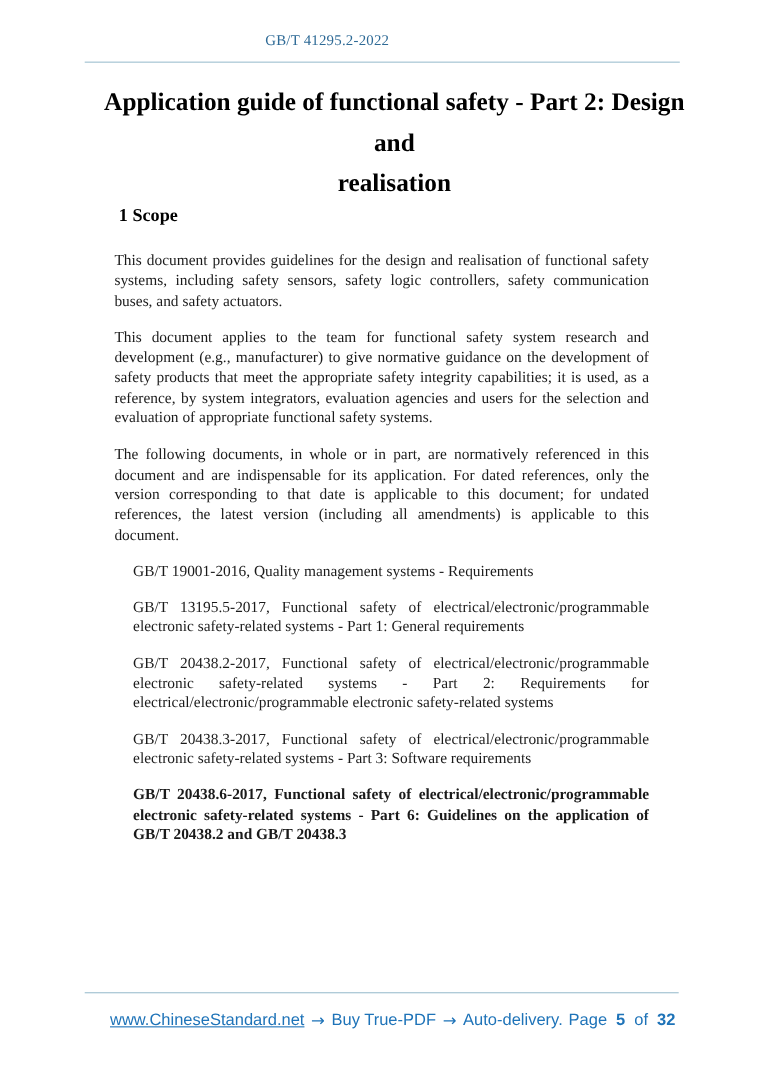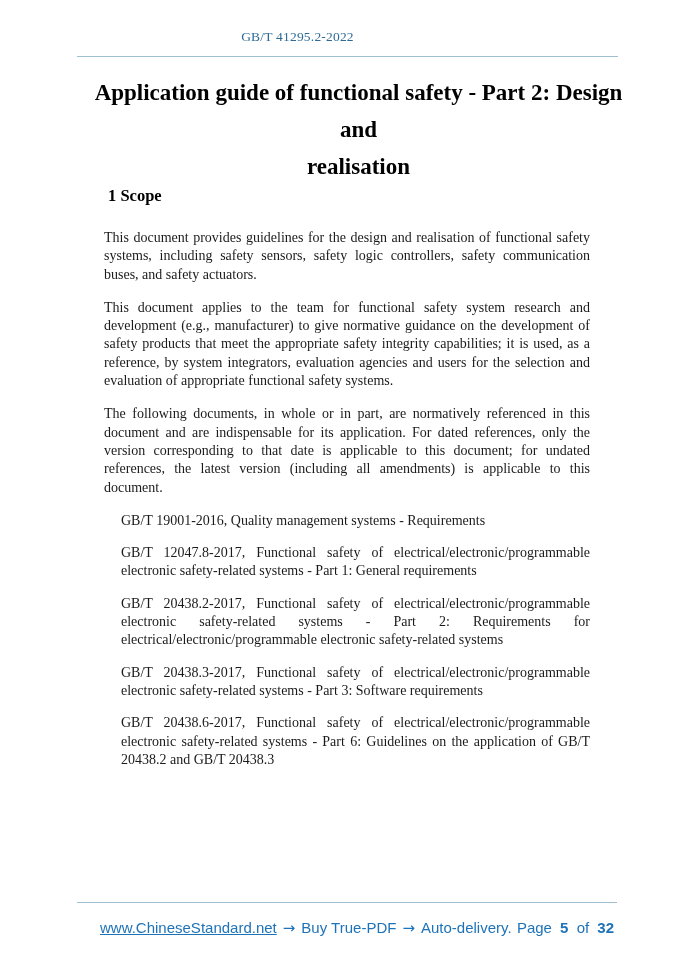"GB/T 12047.8-2017, Functional safety of" p.body-para { text: 12047.8-2017 -> 13195.5-2017 }
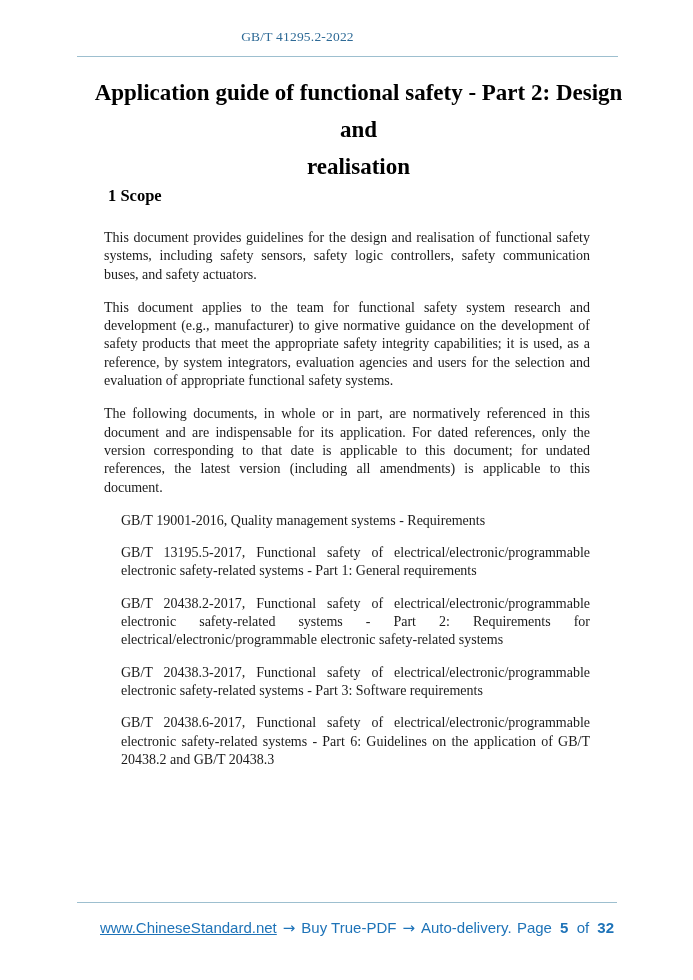"GB/T 20438.6-2017, Functional safety of" .content p:last-child { font-weight: none -> bold }
